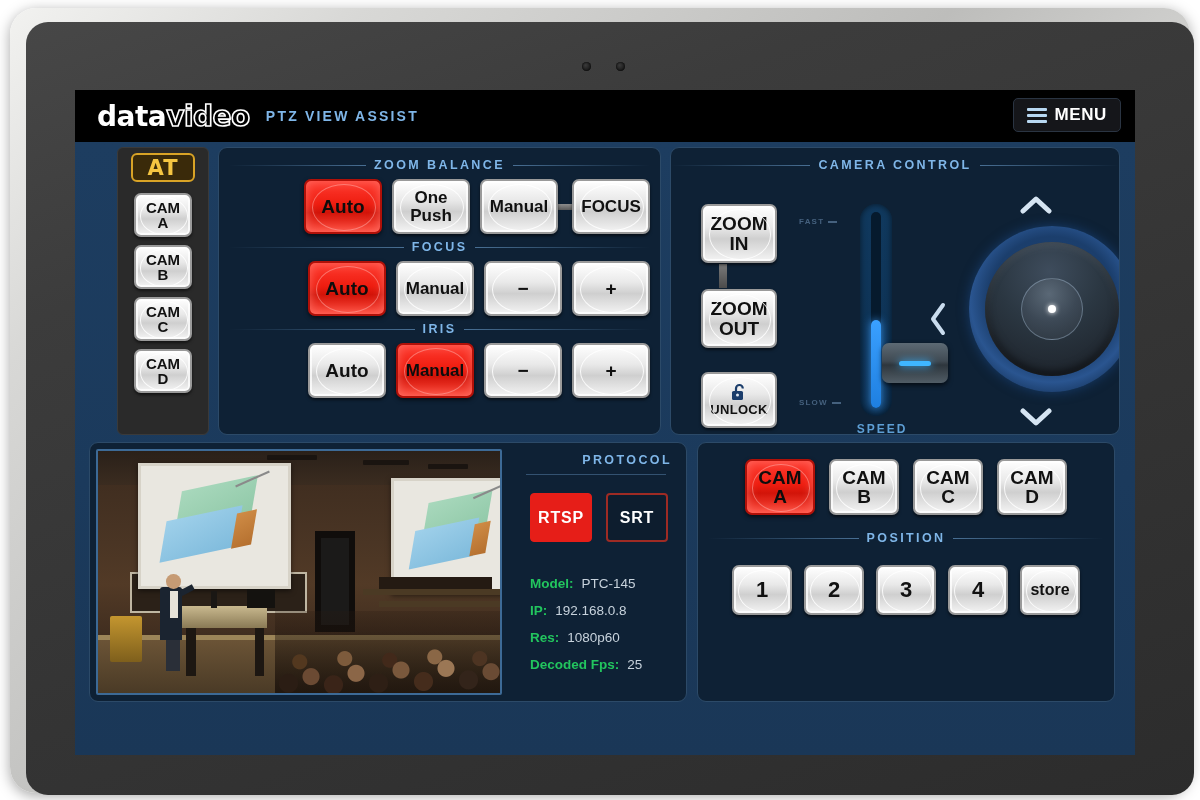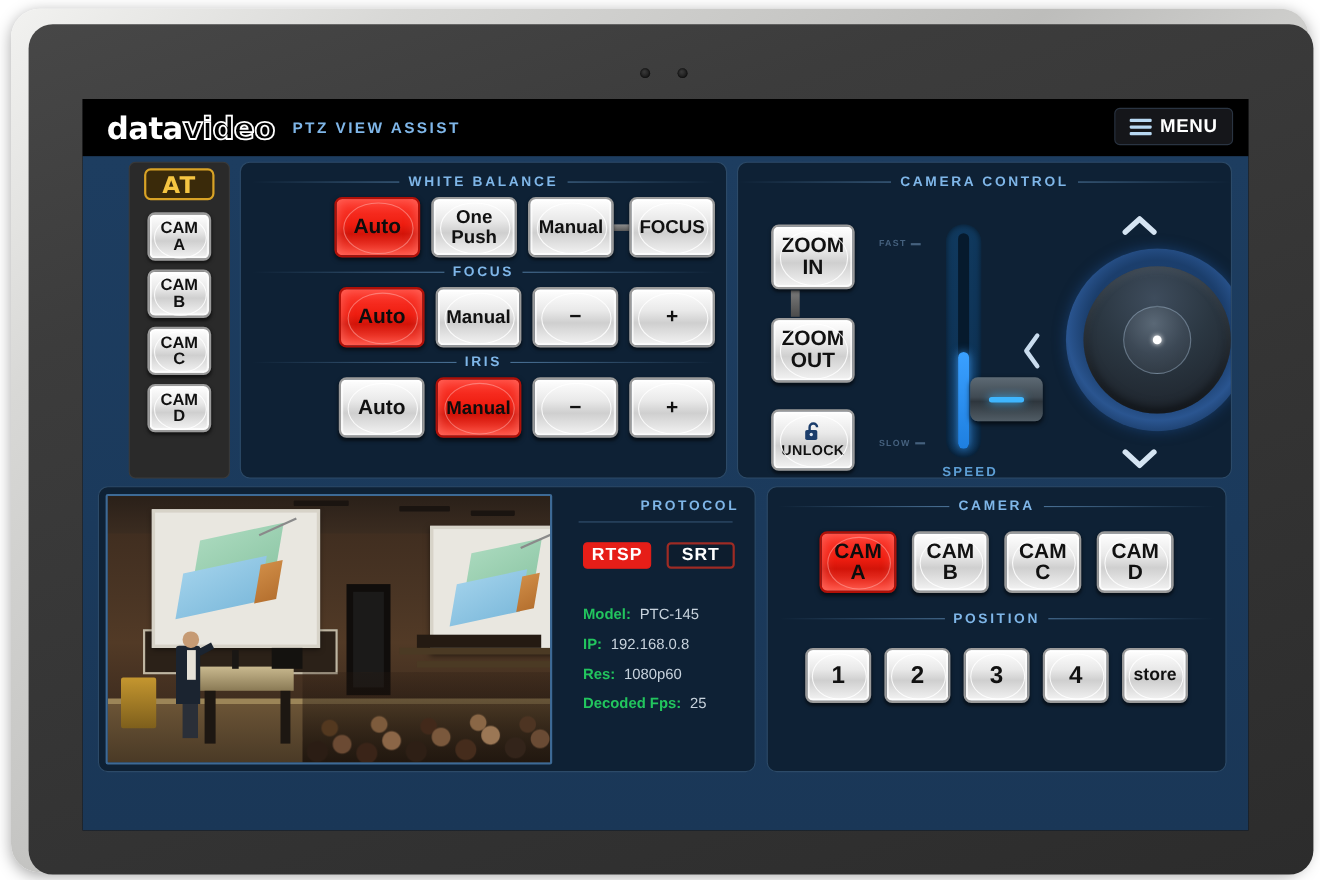"WHITE BALANCE" span.section-title { text: WHITE -> ZOOM }
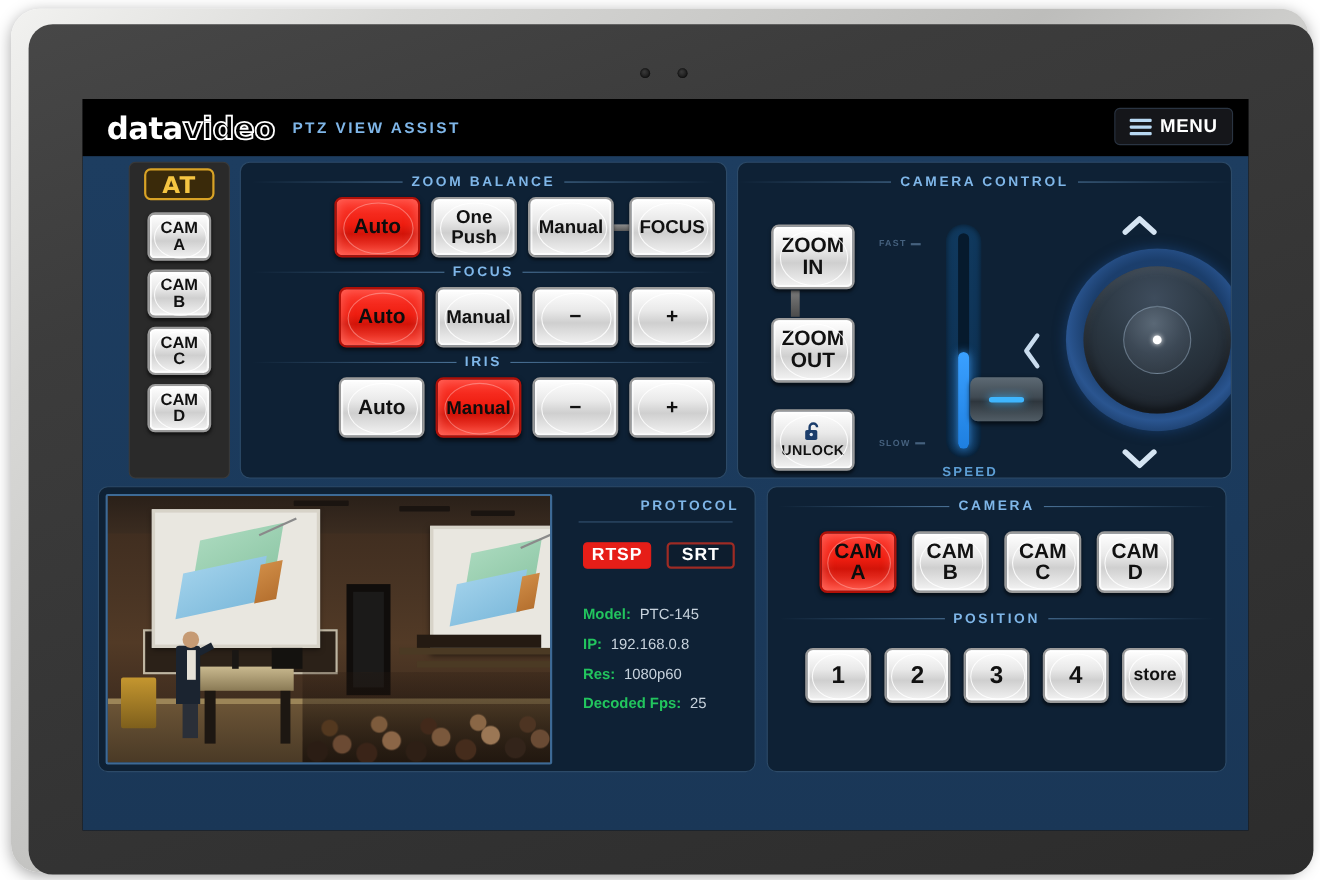"CAMERA" div.section-head { html: <div> <span></span> <span>CAMERA</span> <span></span> </div> -> none }
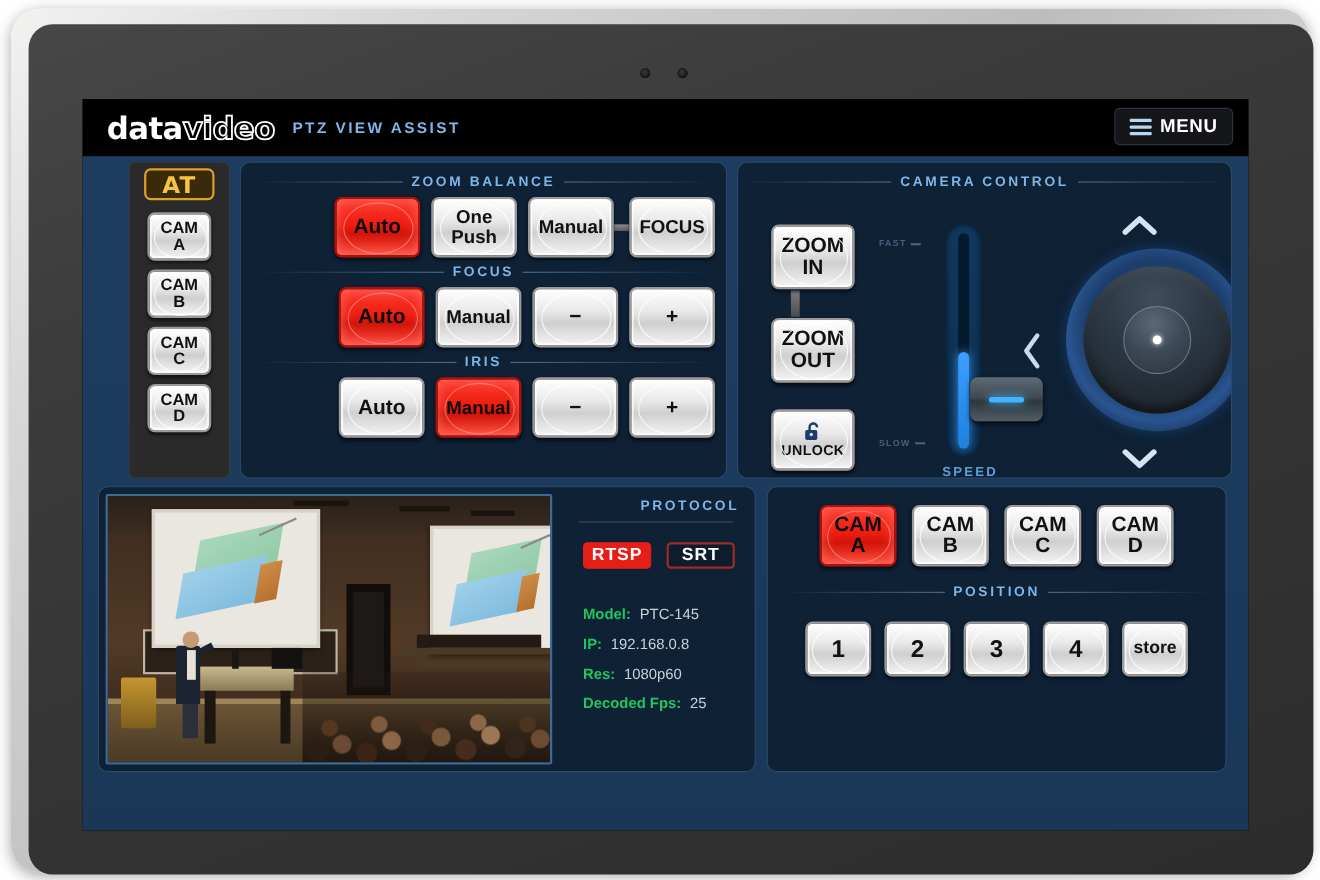"RTSP" .proto-btn { height: 24px -> 49px }
